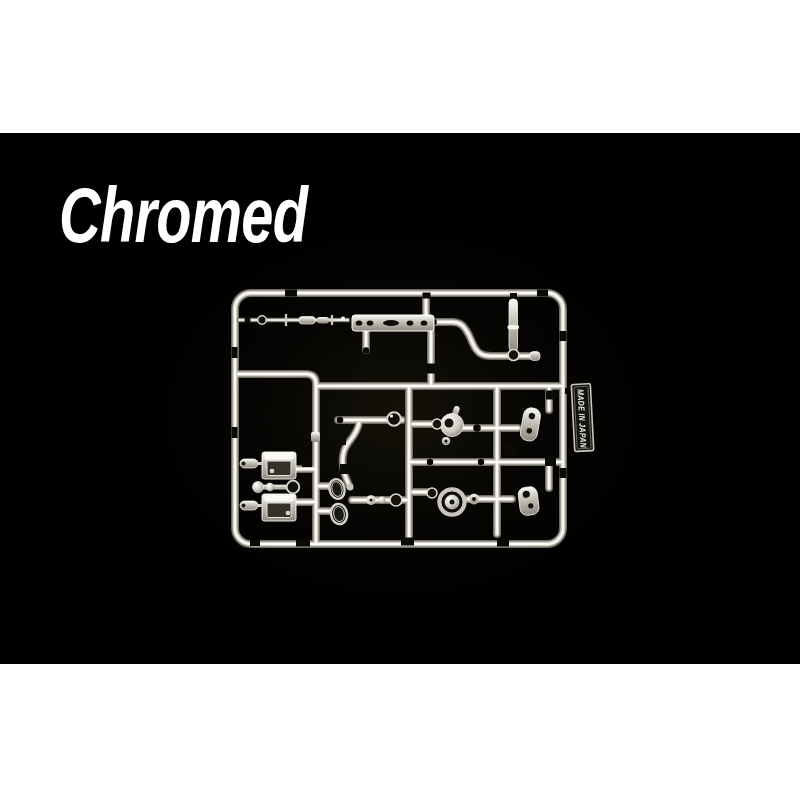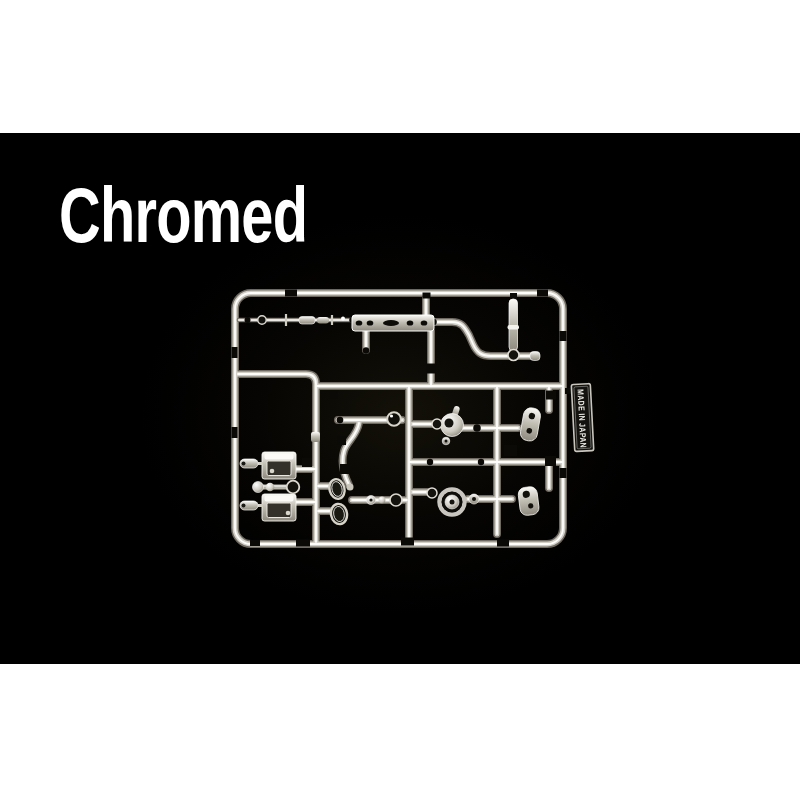"Chromed" .photo { font-style: none -> italic }
